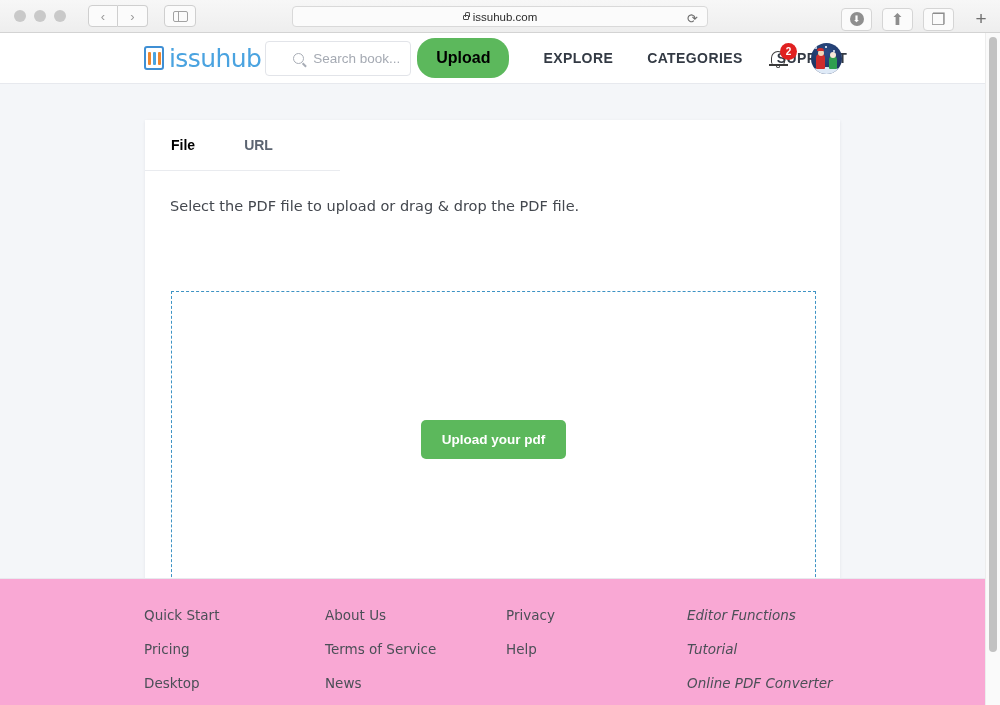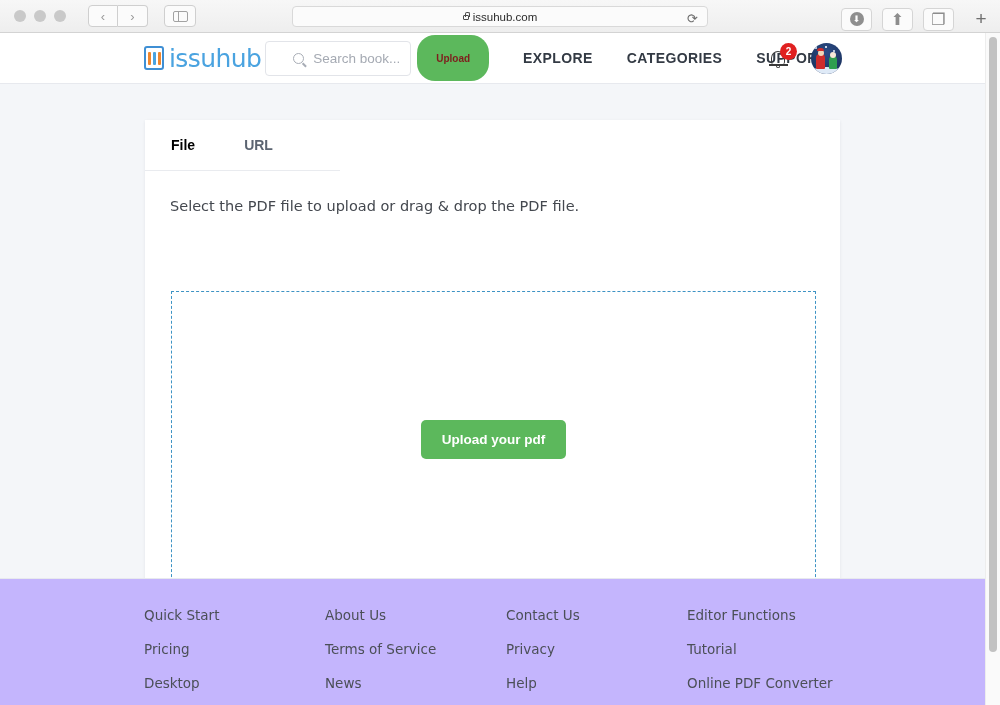"Upload" .upload-btn { color: #7f1d1d -> #000000; font-size: 10px -> 16px; height: 46px -> 40px }
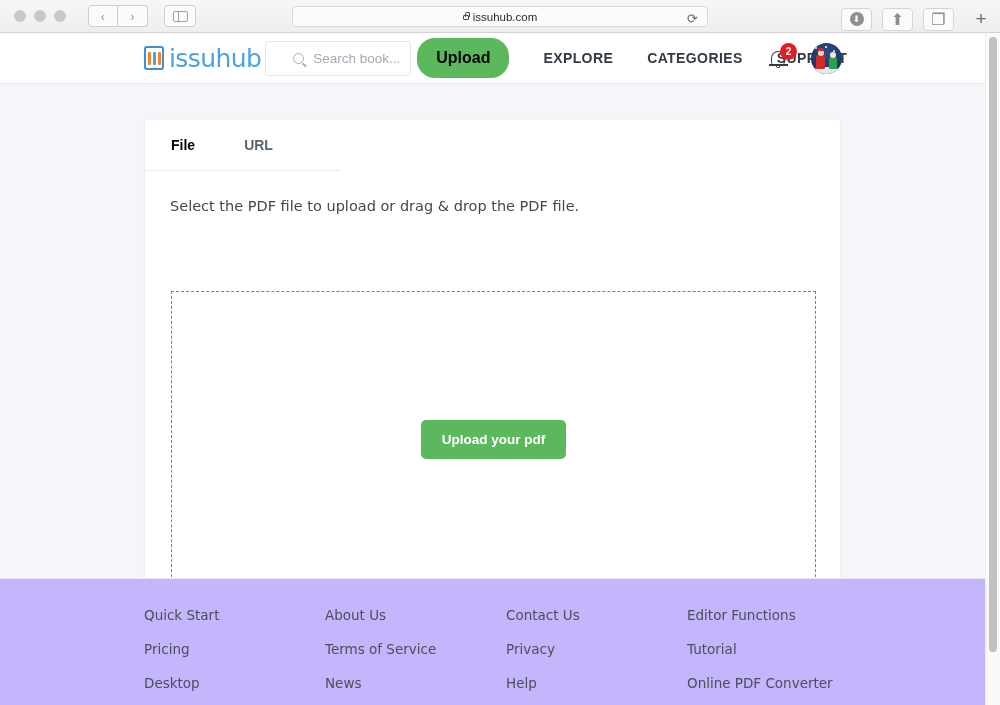"Quick Start" .footer { background: #c4b5fd -> #f9a8d4 }
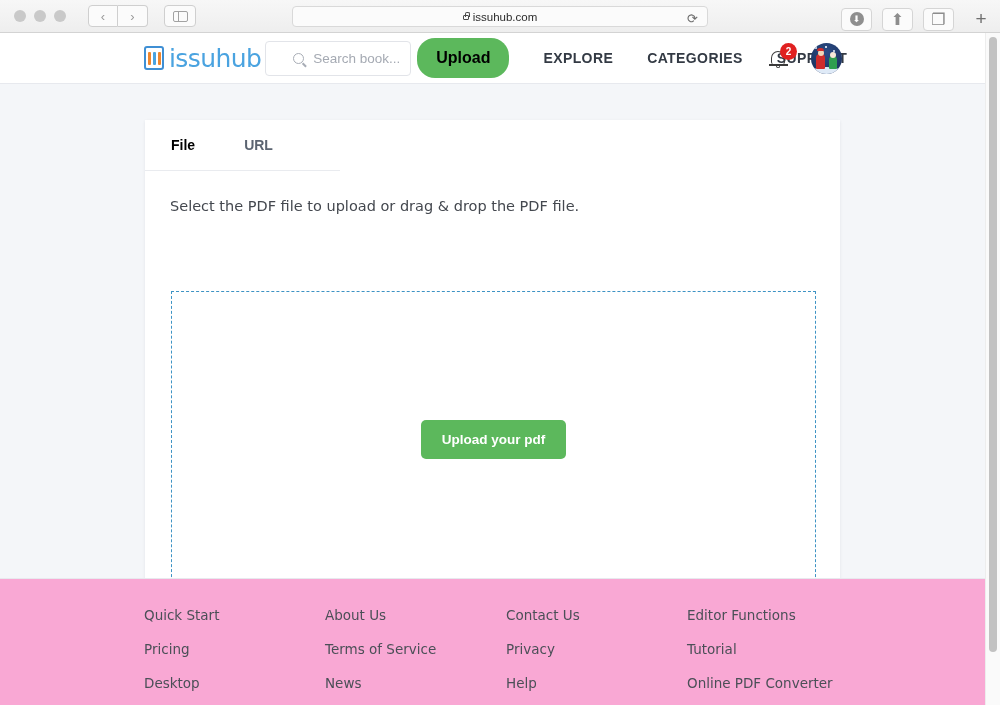"Contact Us" a { html: <a>Contact Us</a> -> none }
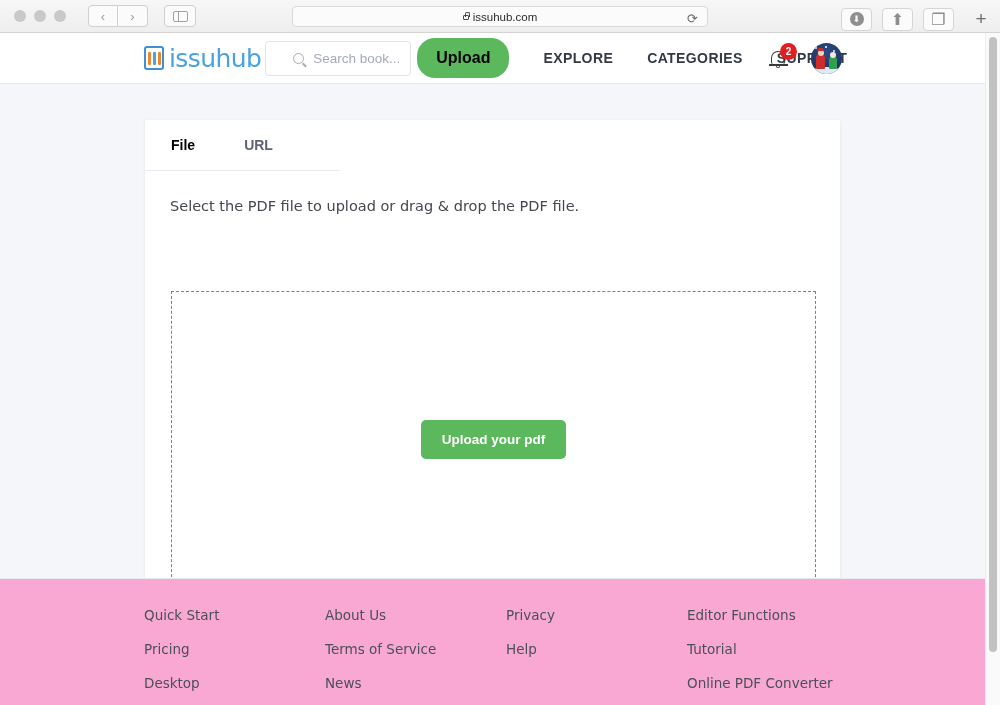"Editor Functions" .fcol:nth-child(4) { font-style: none -> italic }
